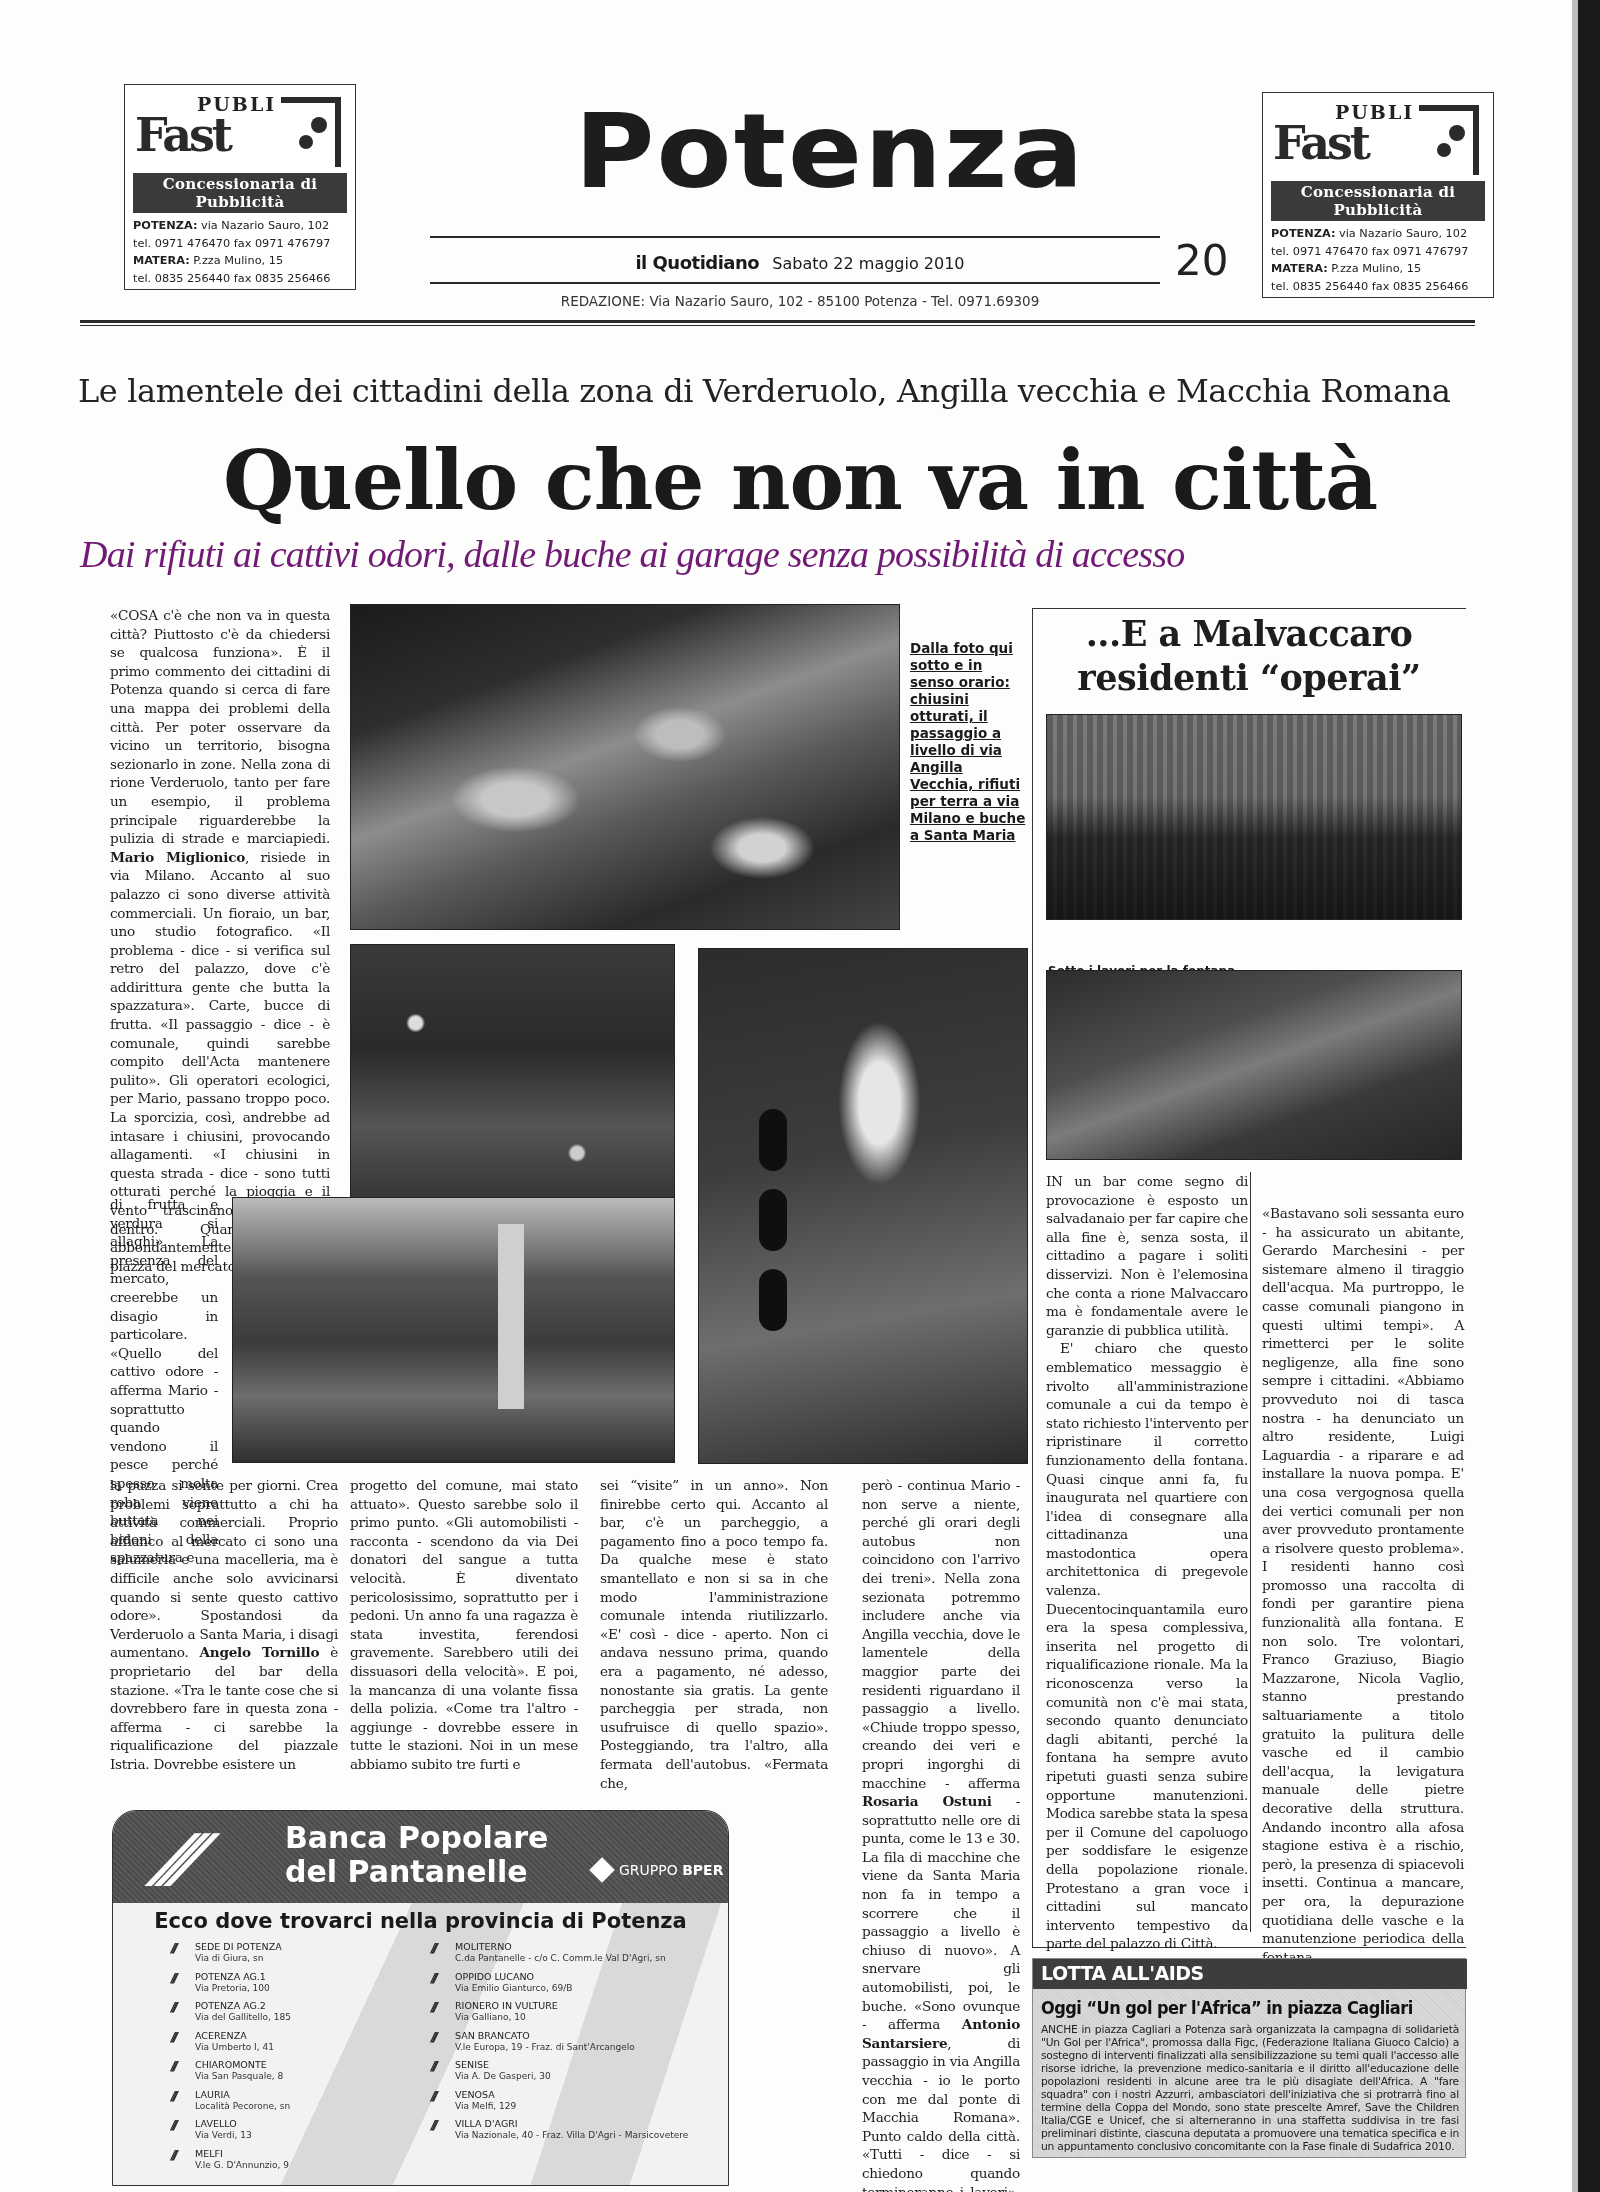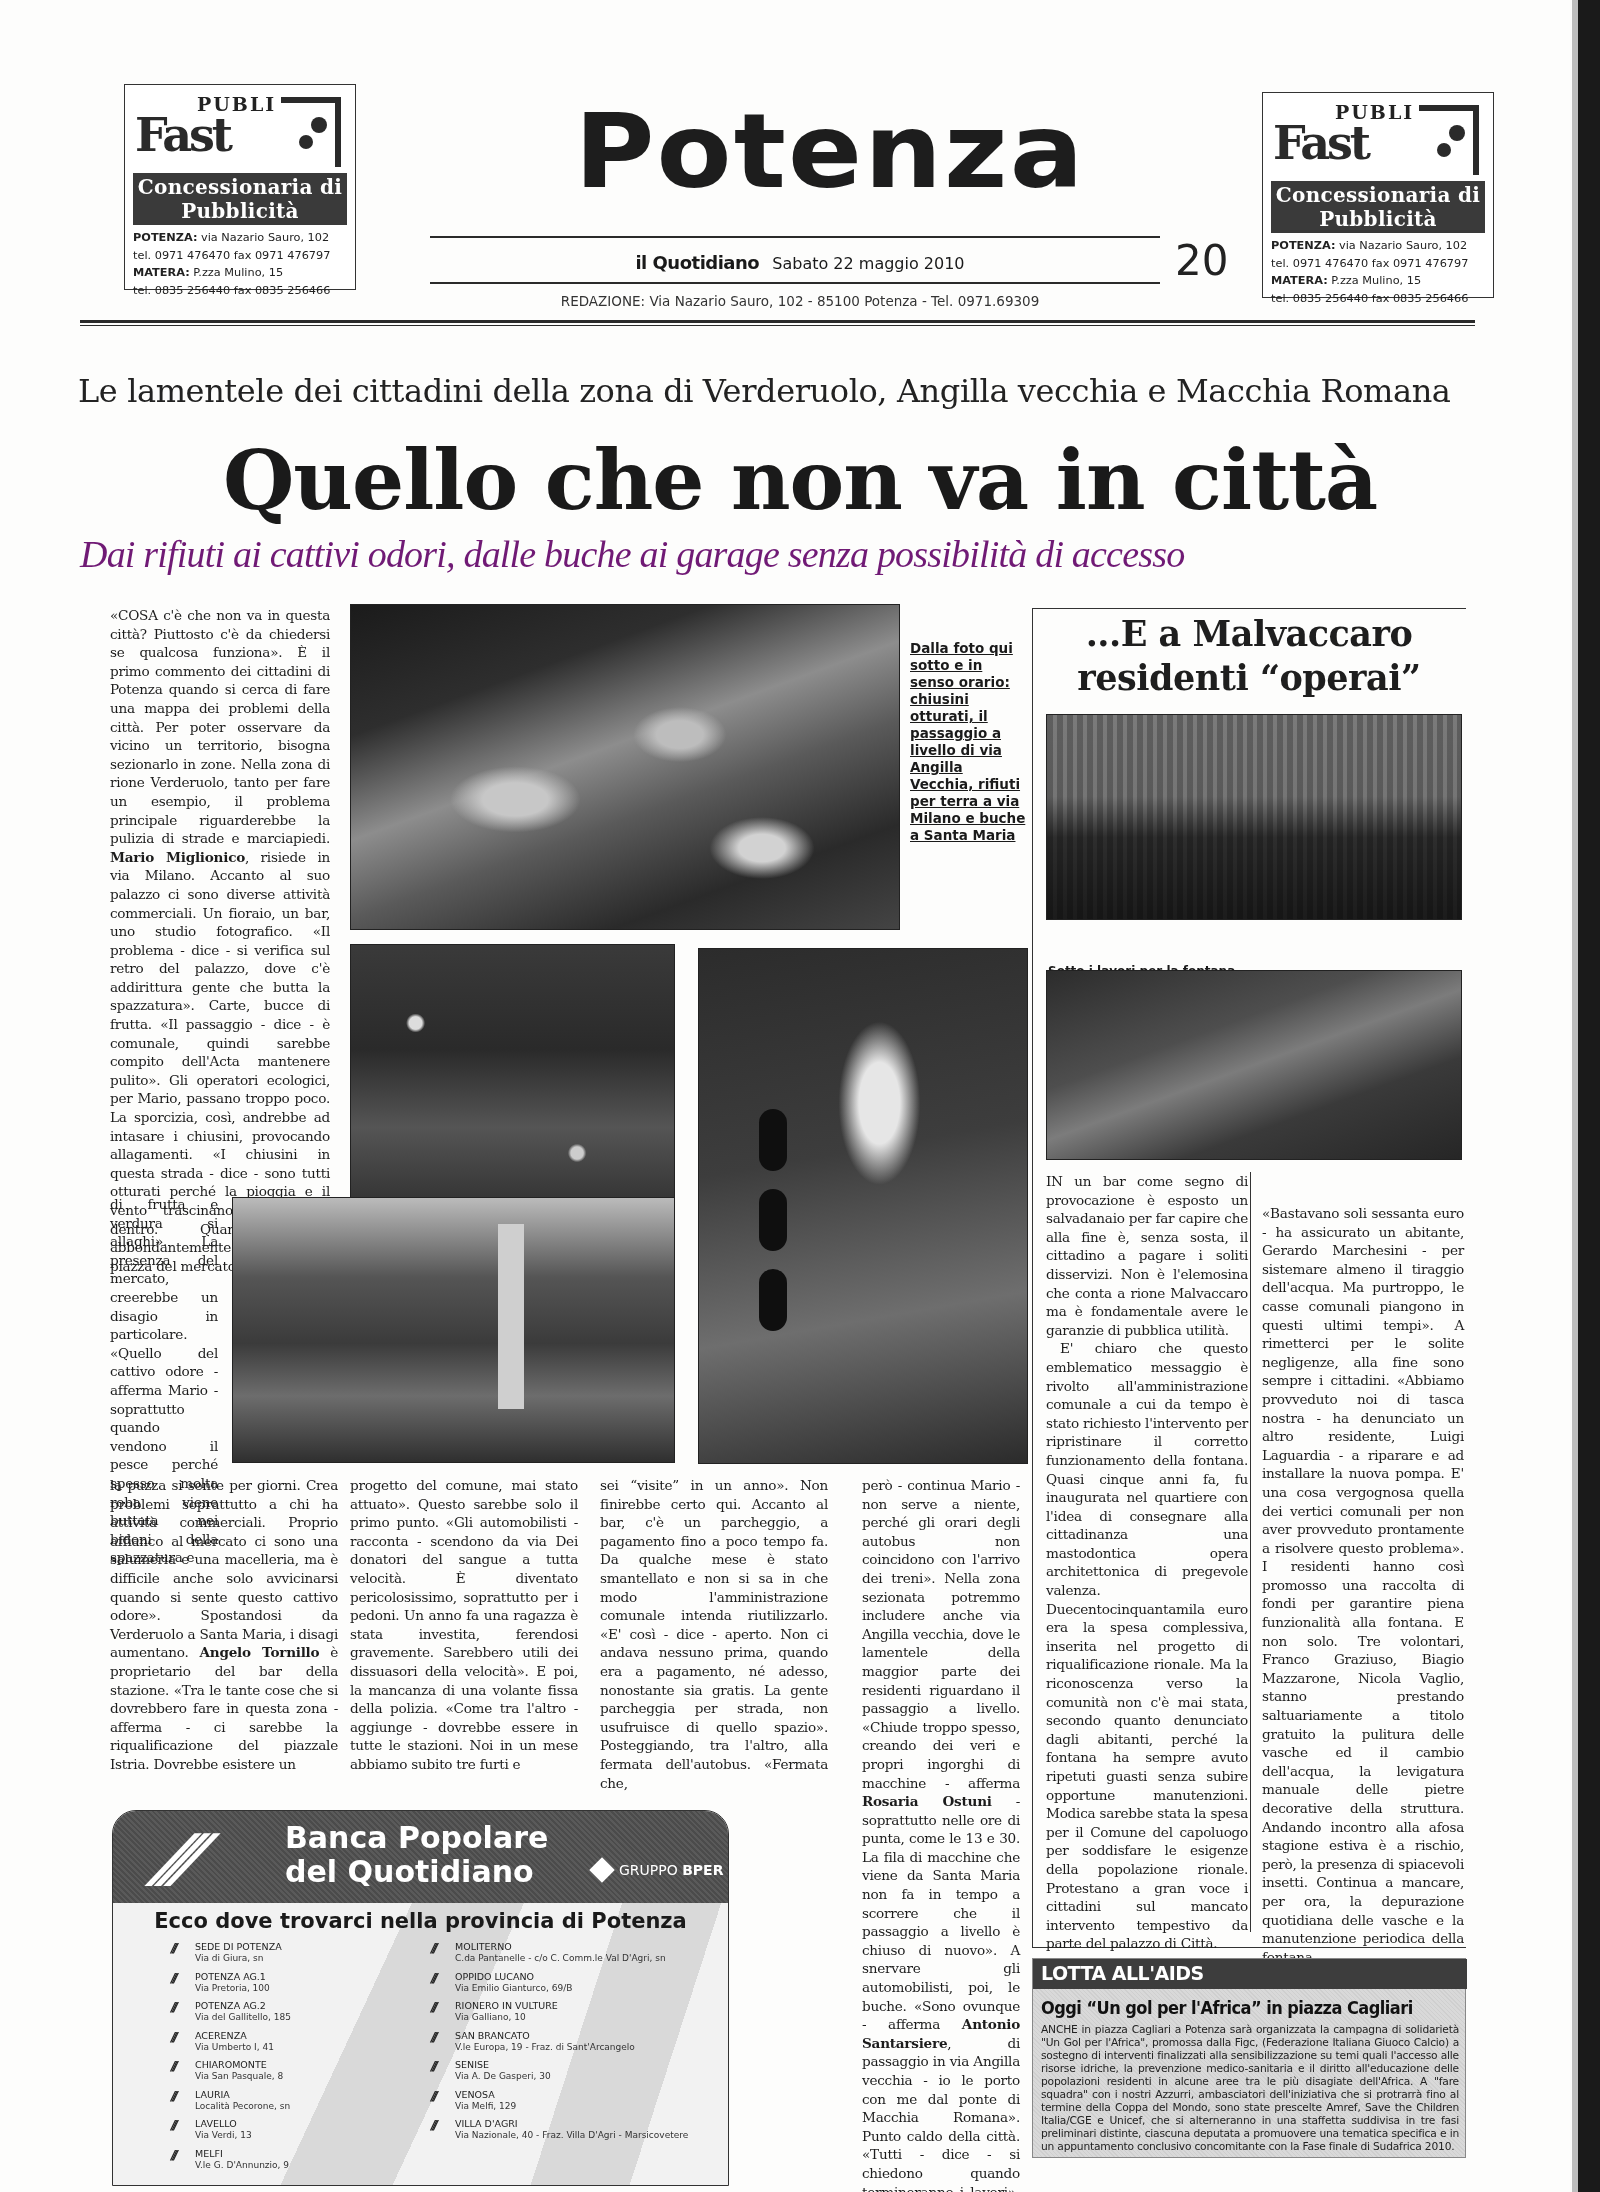"Concessionaria di Pubblicità" .ad-band { font-size: 20px -> 15px }
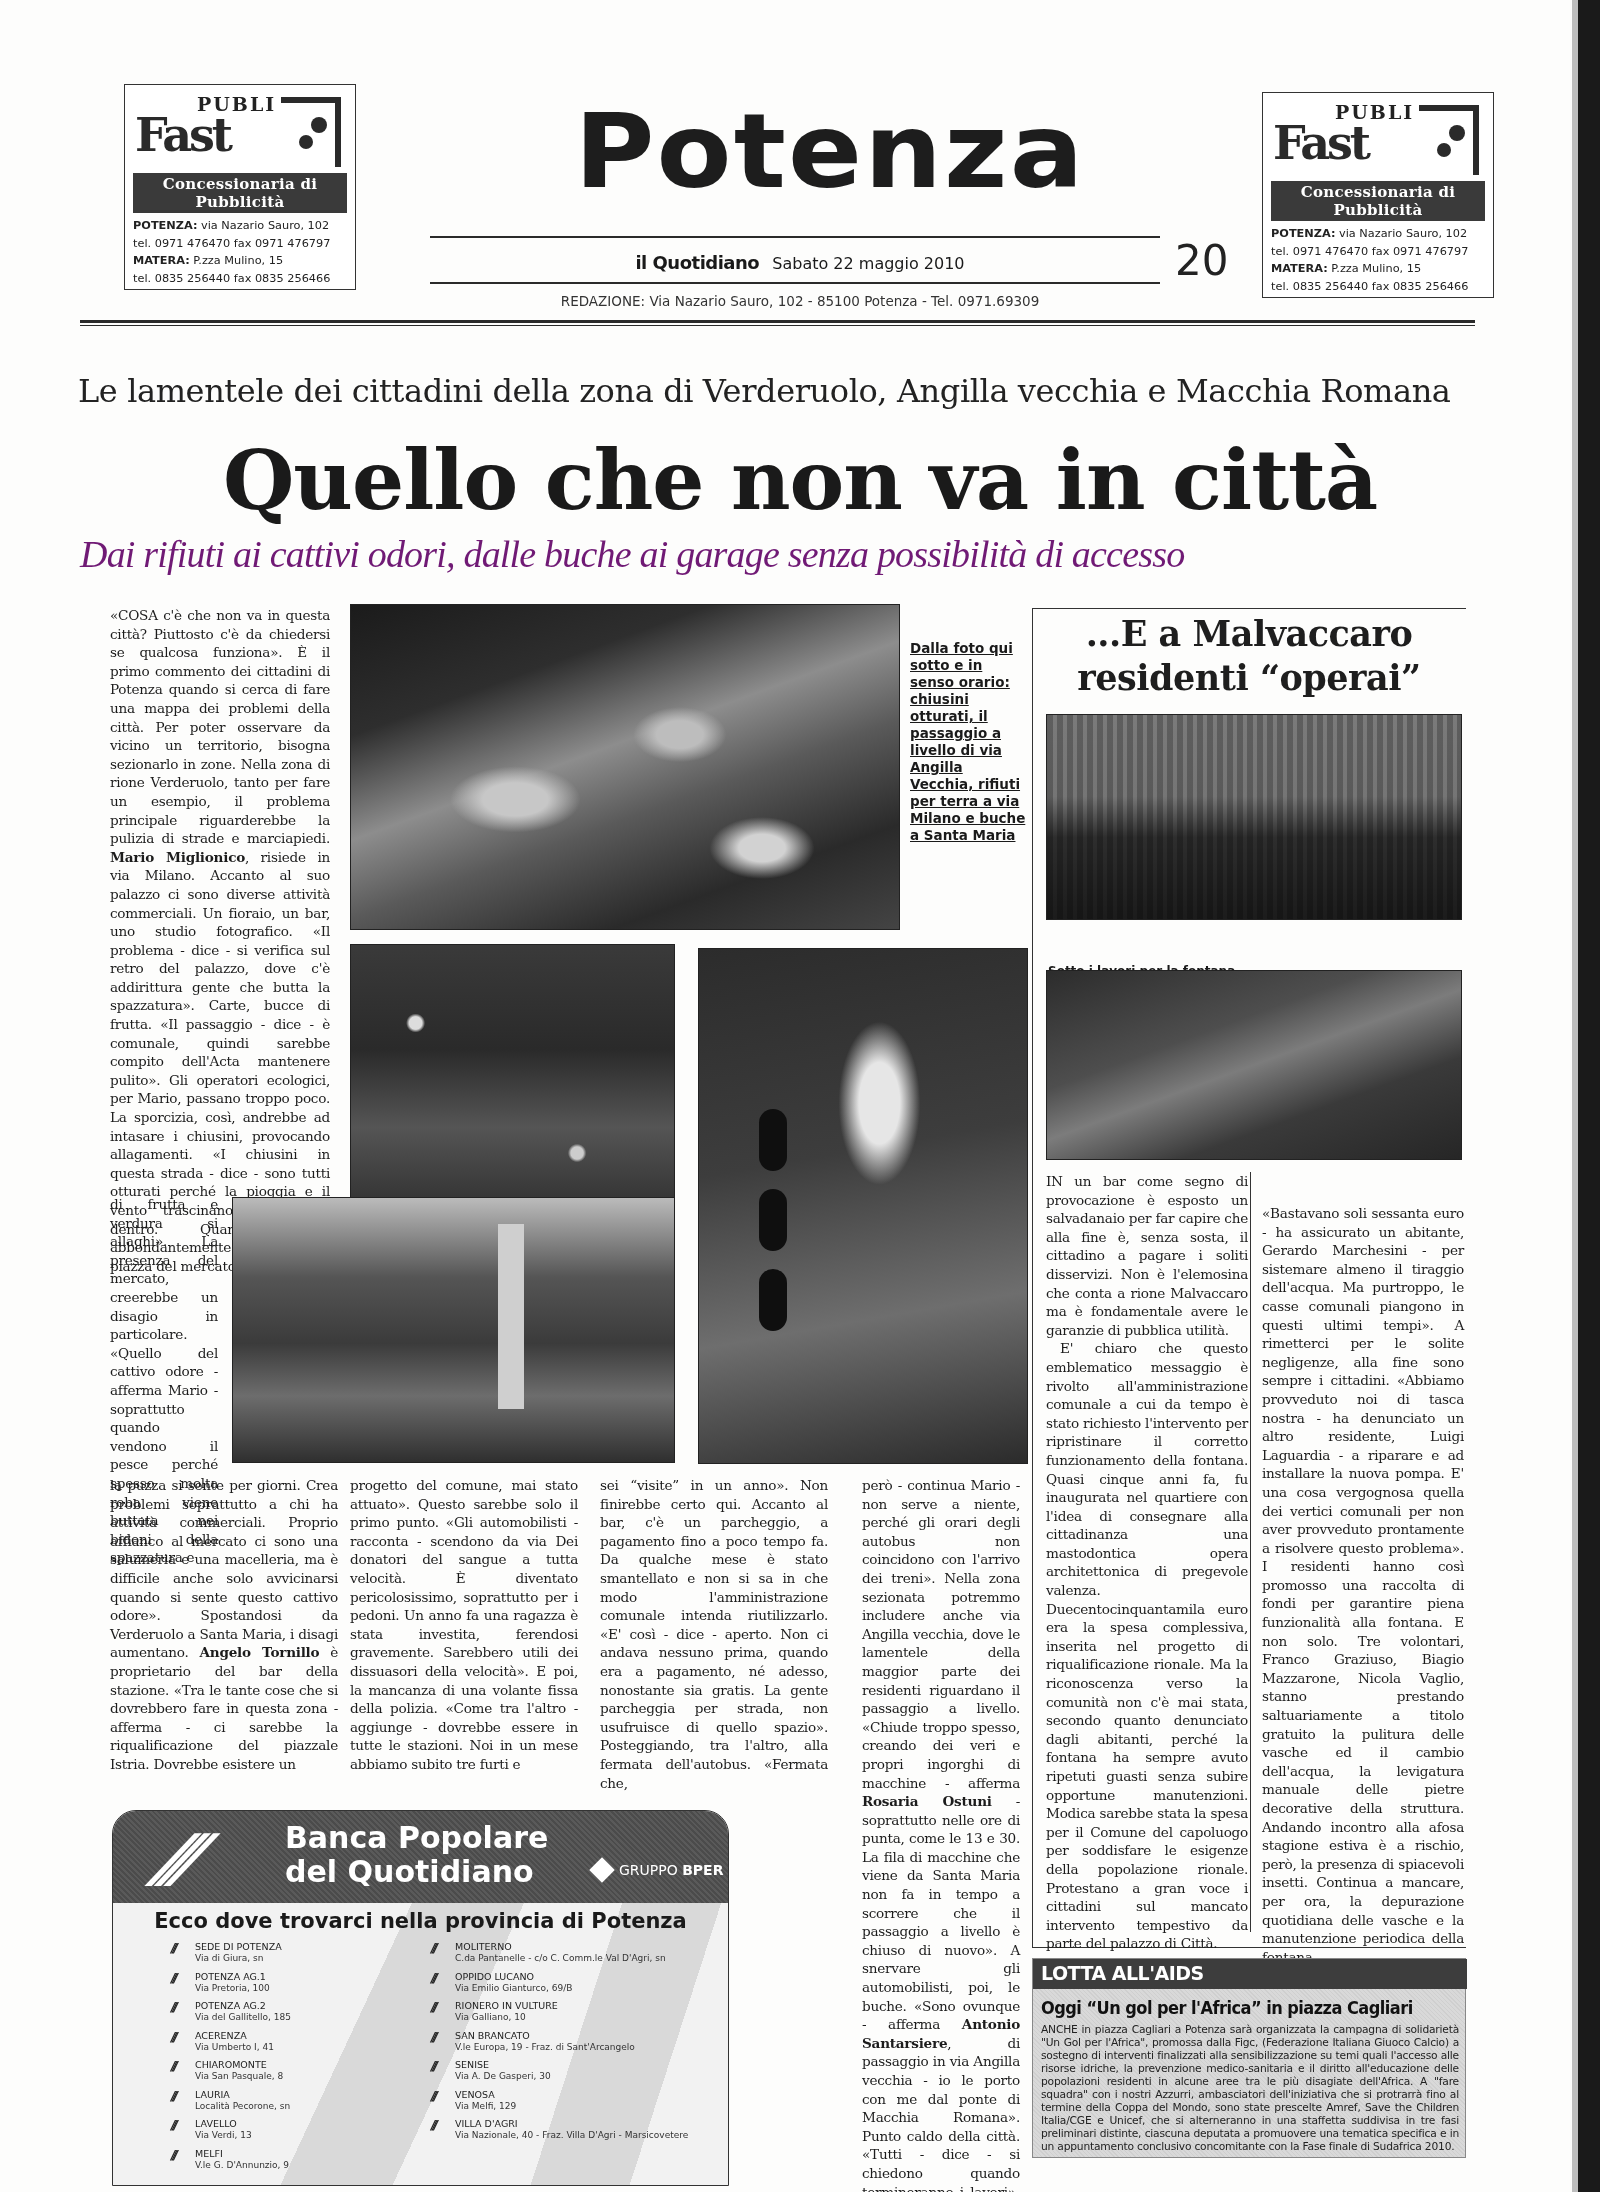"del Quotidiano" div { text: Quotidiano -> Pantanelle }
